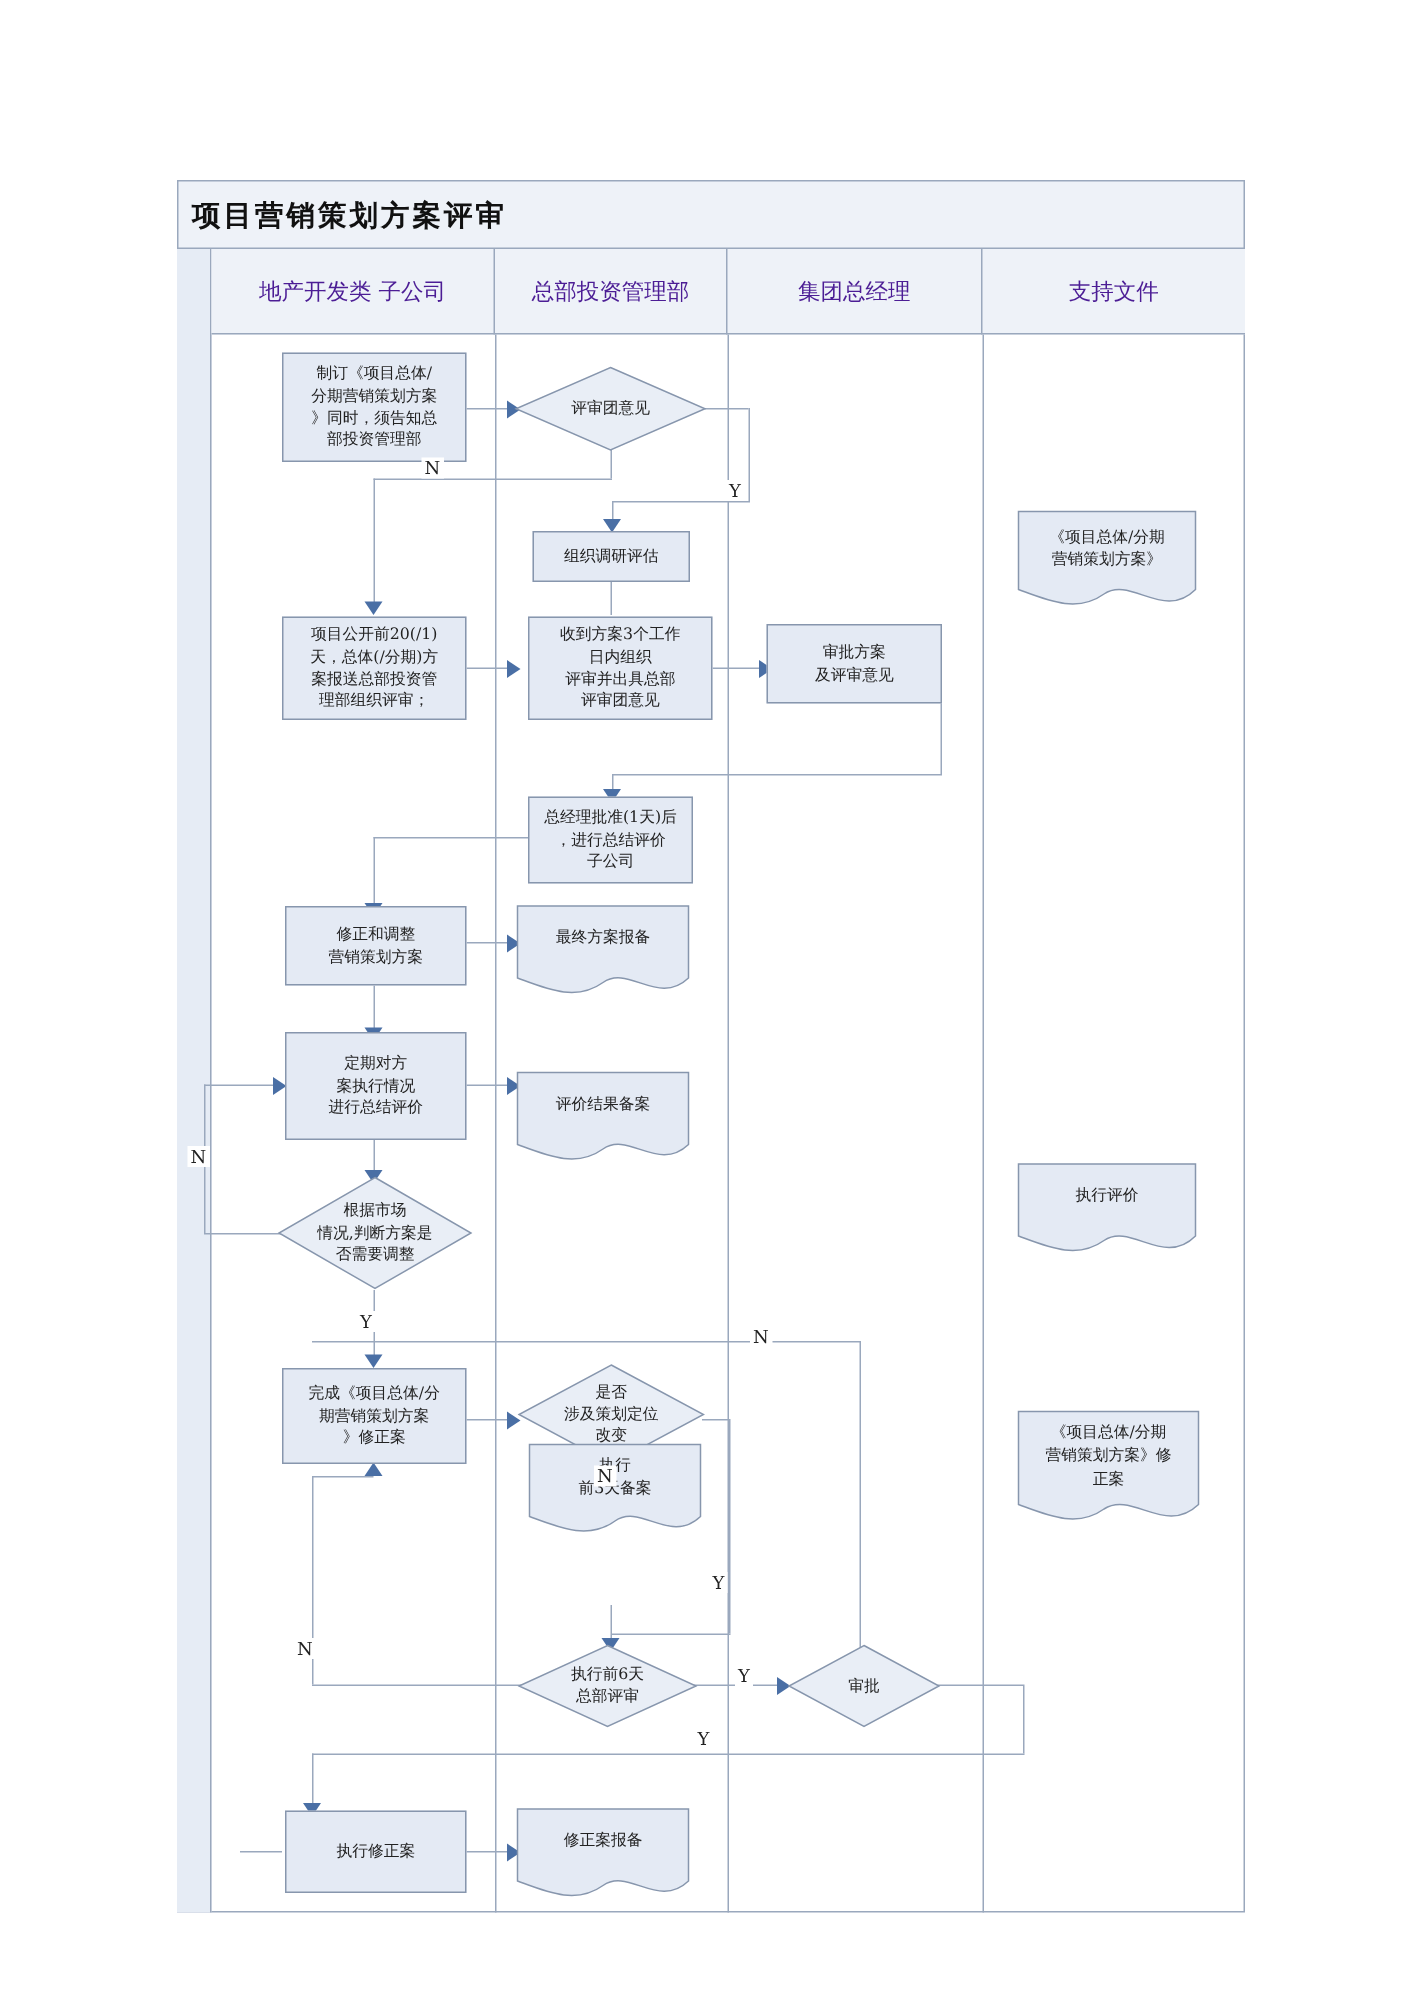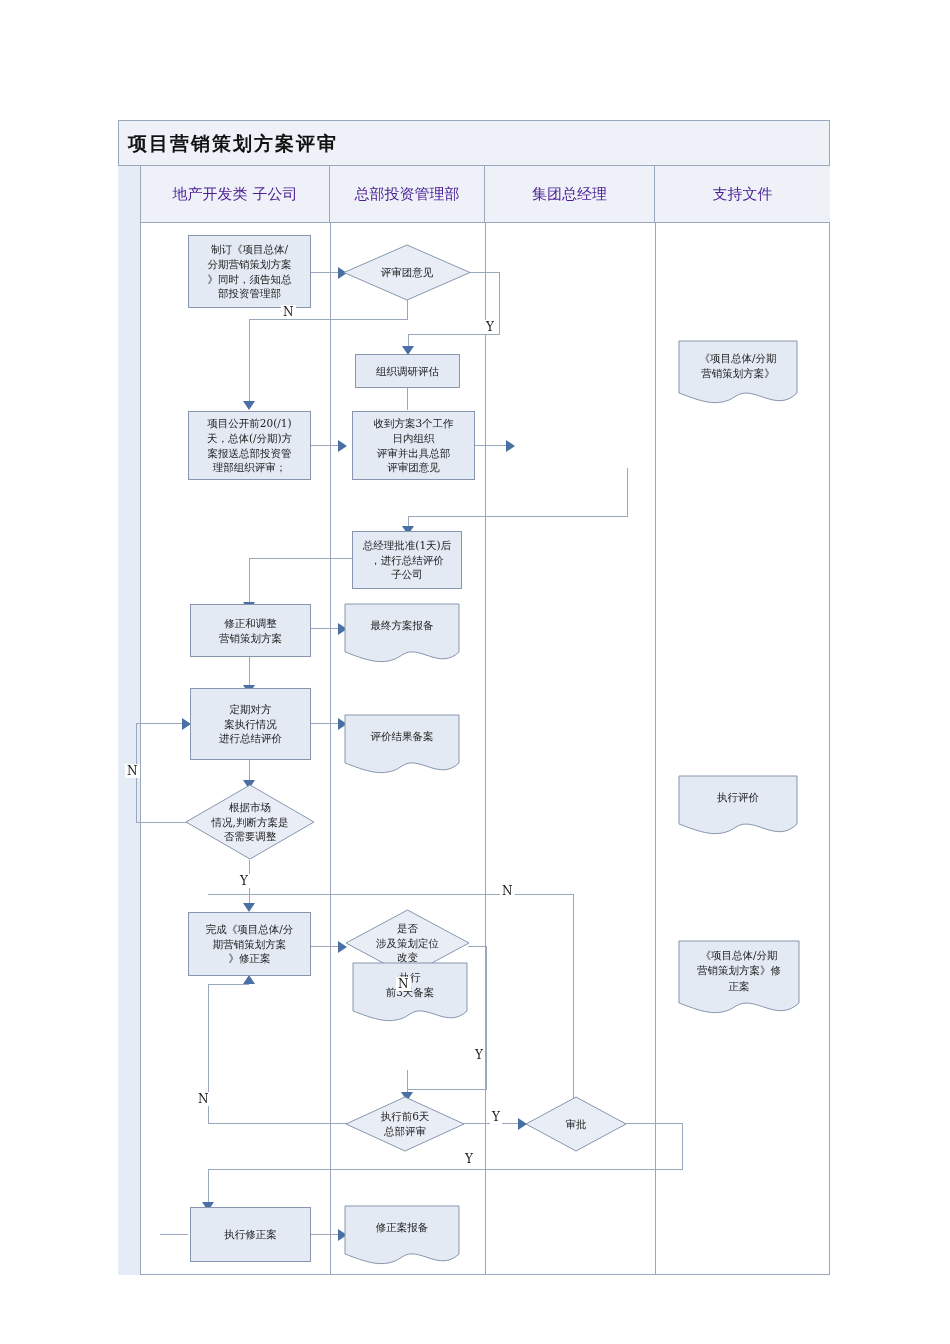"审批方案" div.node { html: none -> <div>审批方案 及评审意见</div> }
